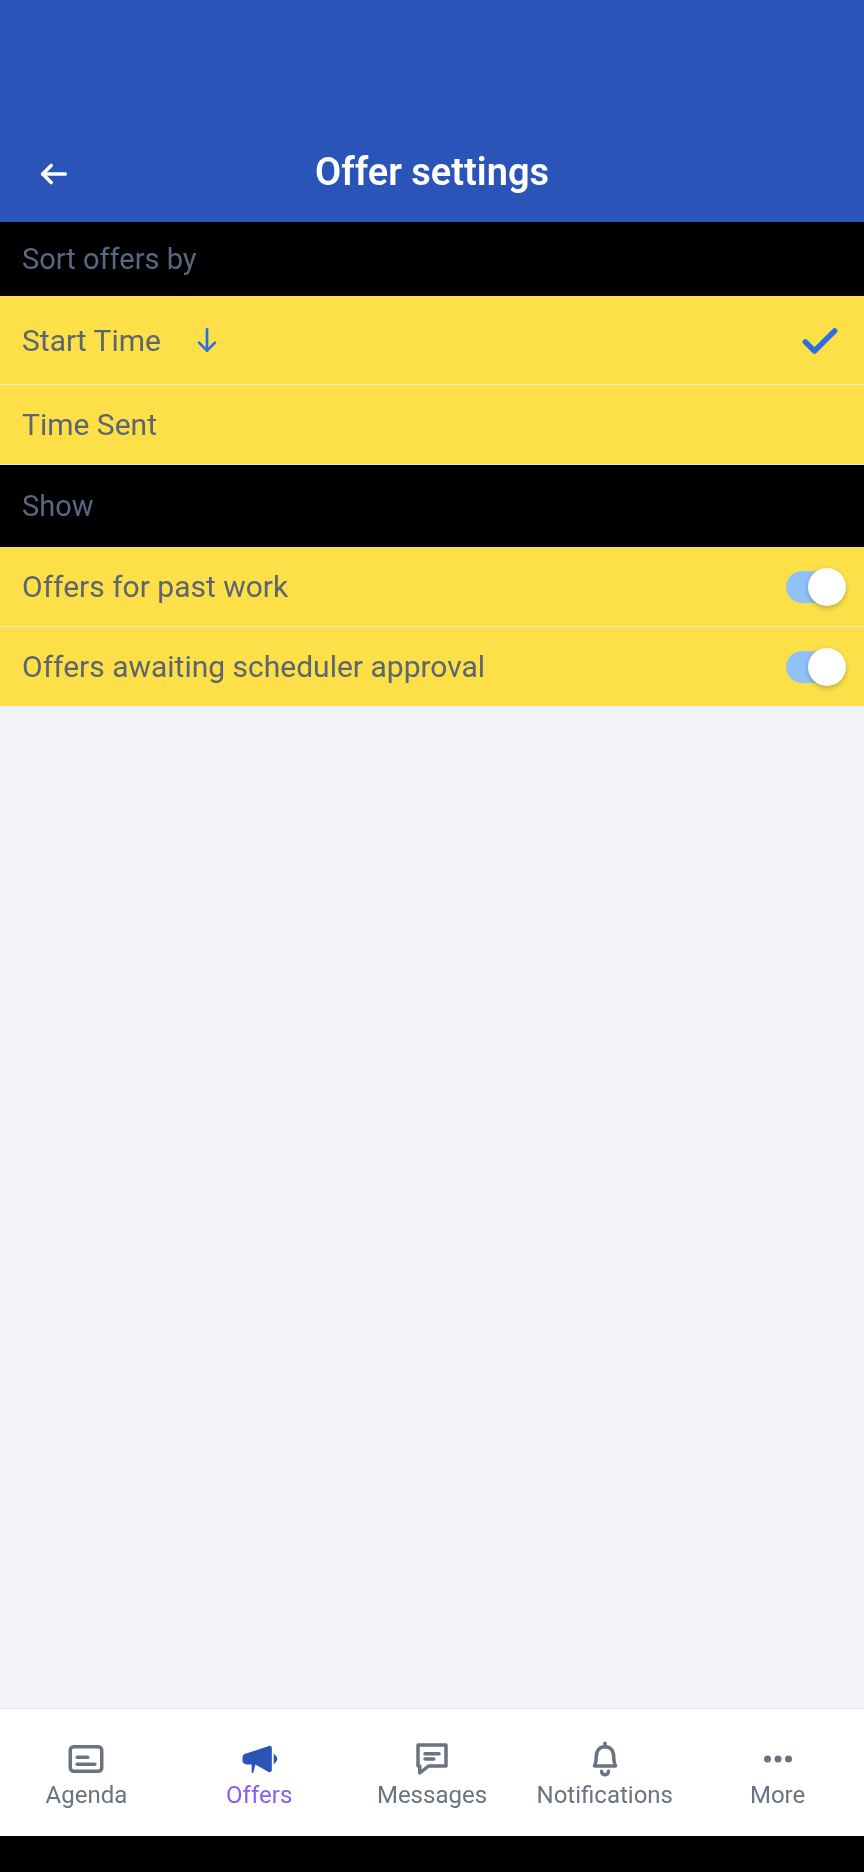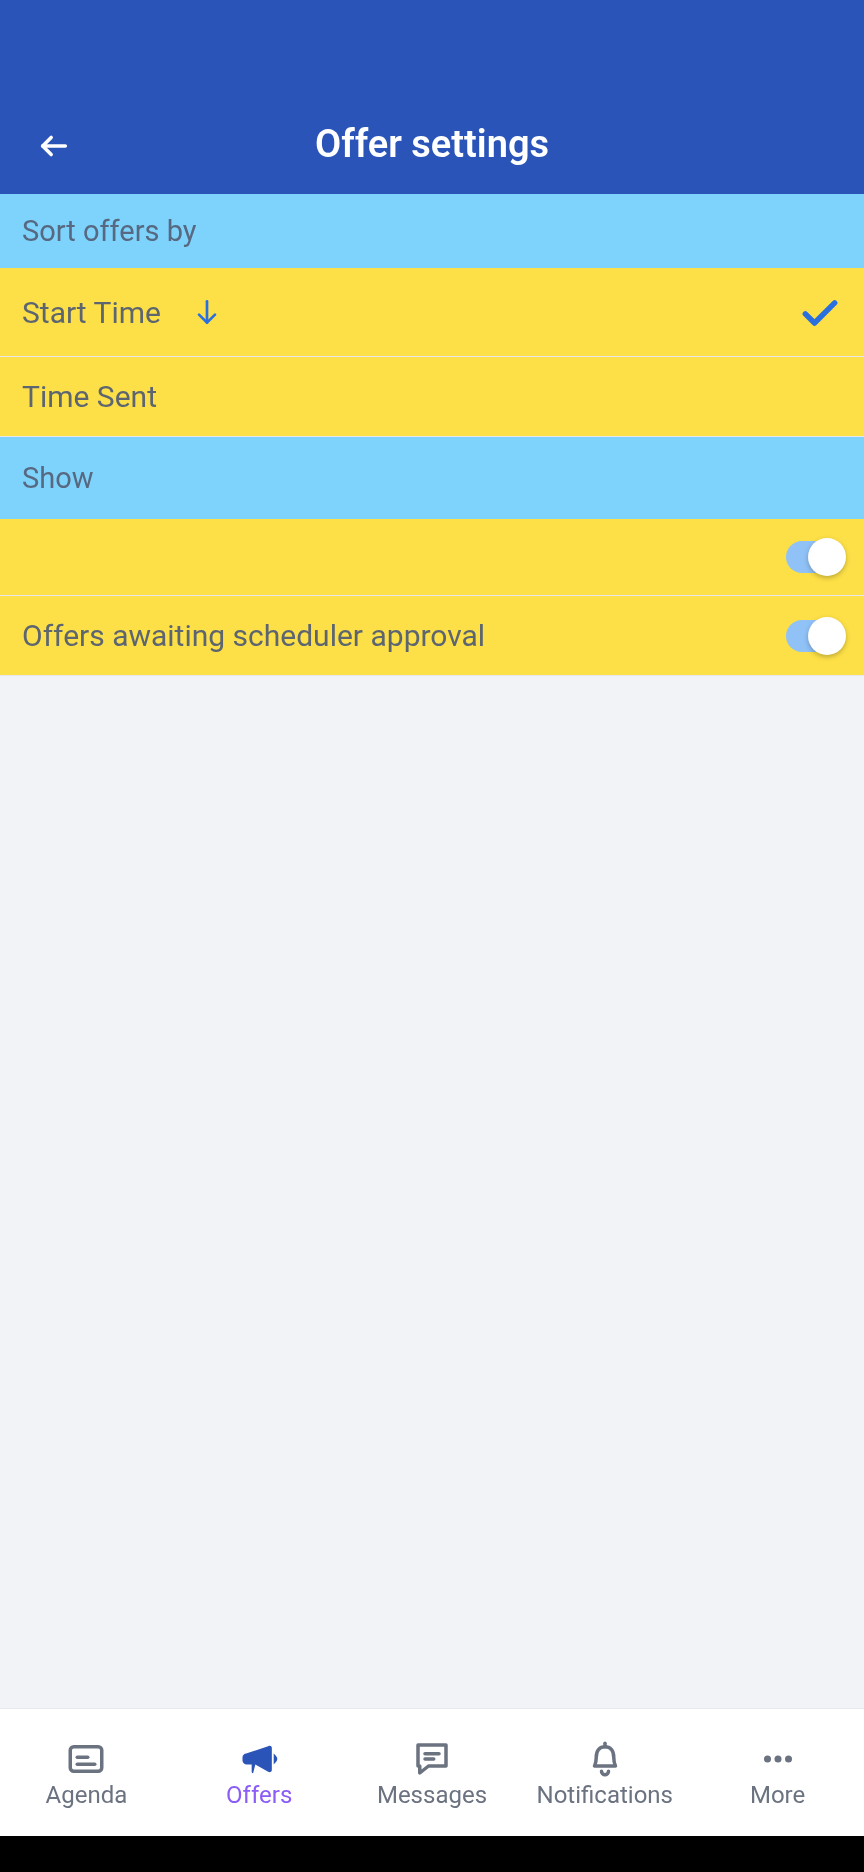"Offer settings" .header { height: 194px -> 222px }
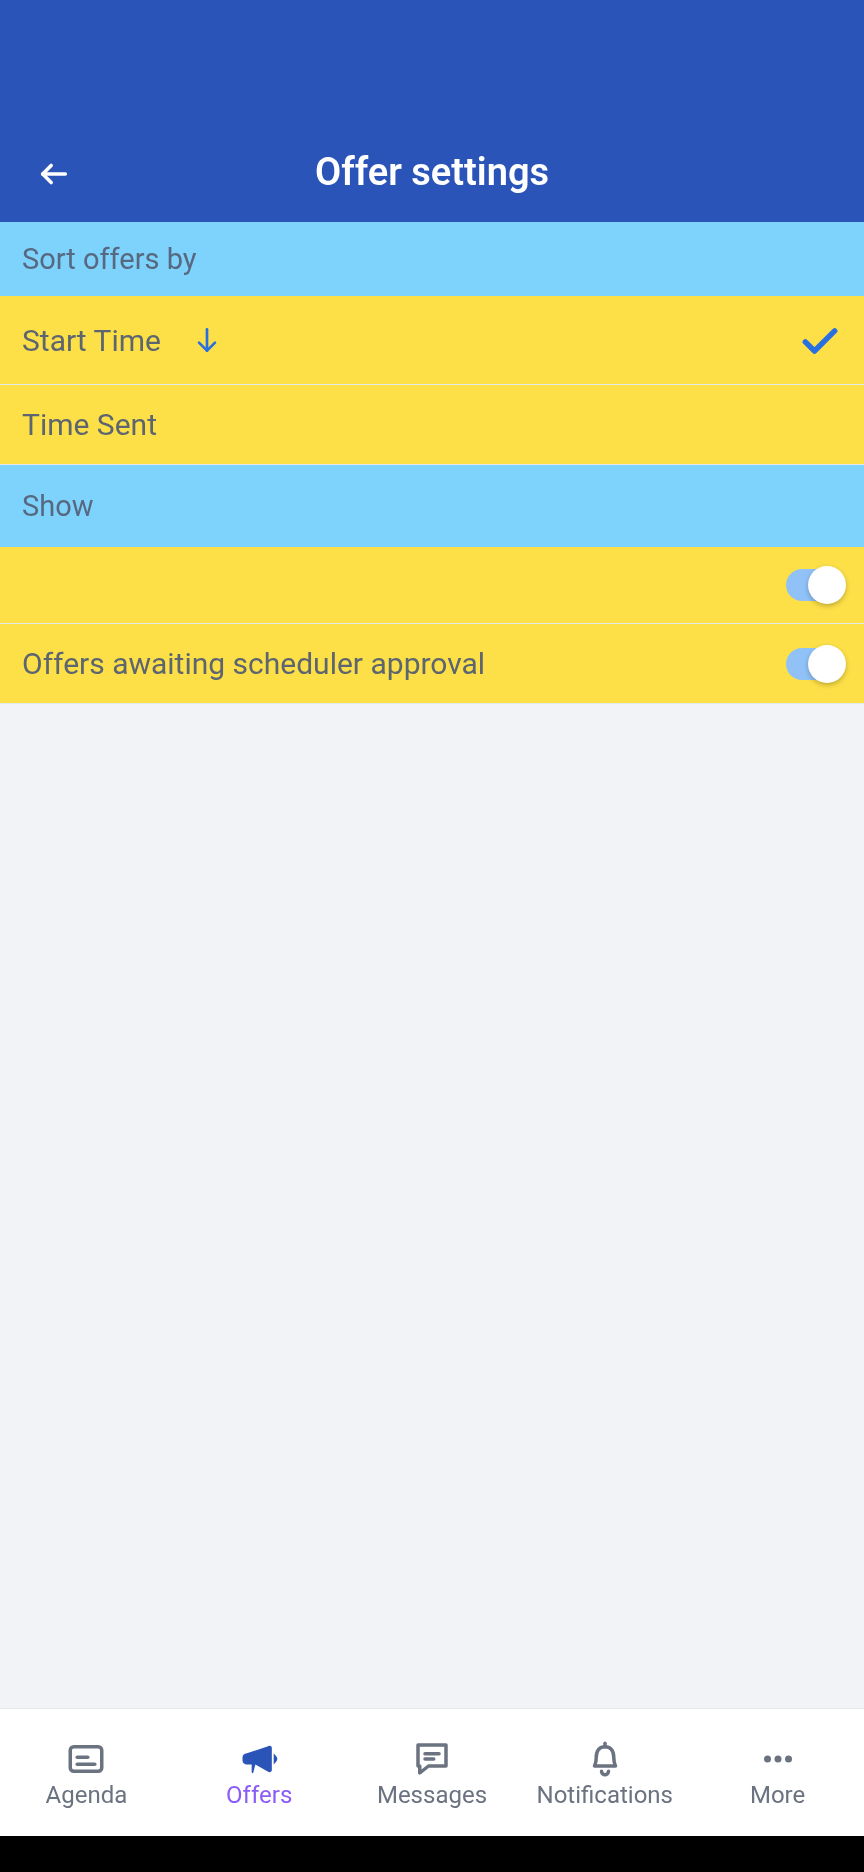"Sort offers by" .section-header { background: #7dd3fc -> #000000 }
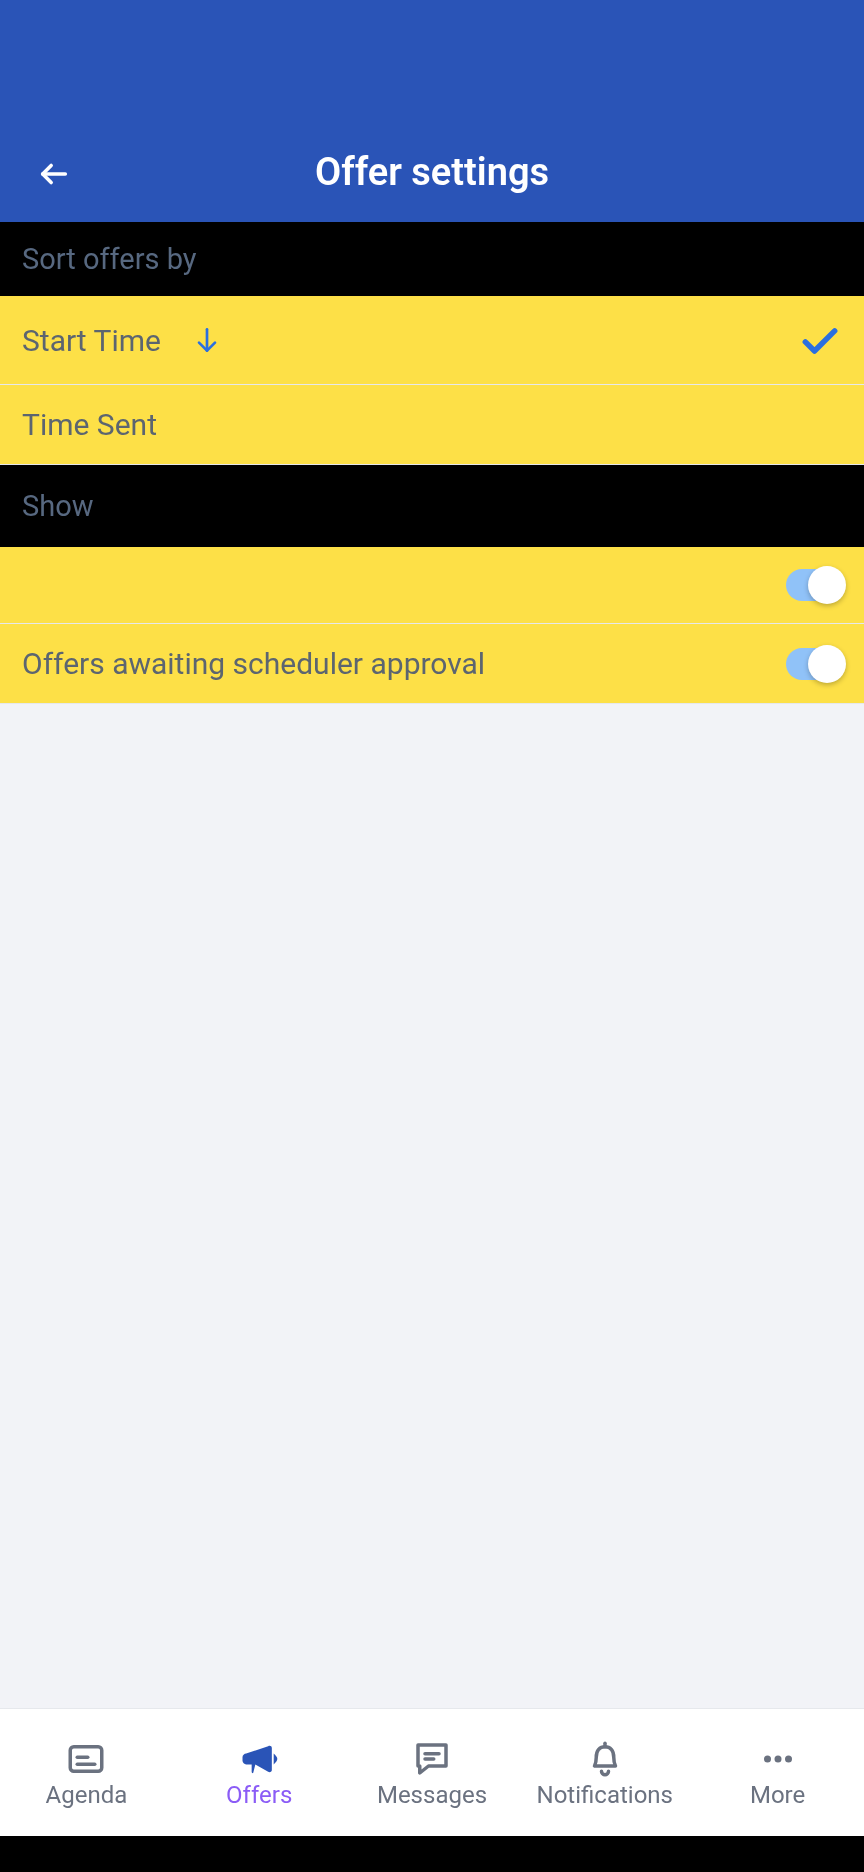"Offers for past work" span.row-label { html: none -> <span>Offers for past work</span> }
